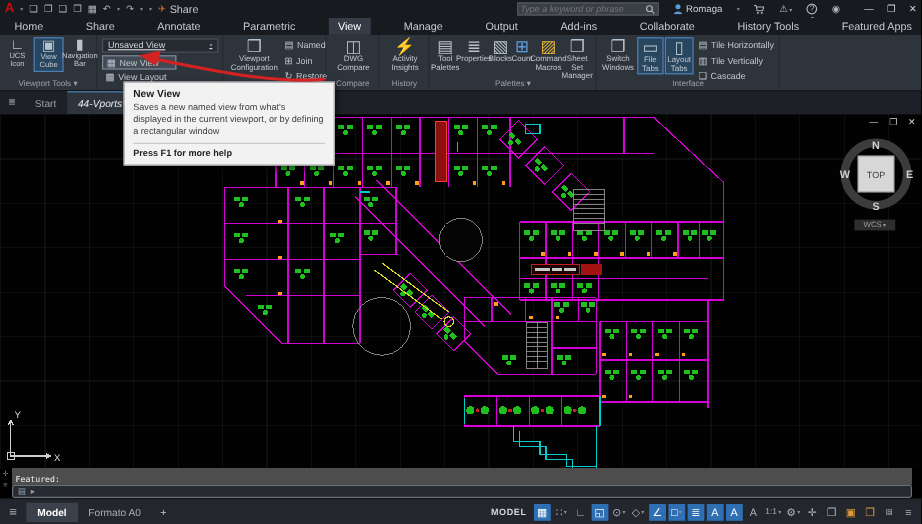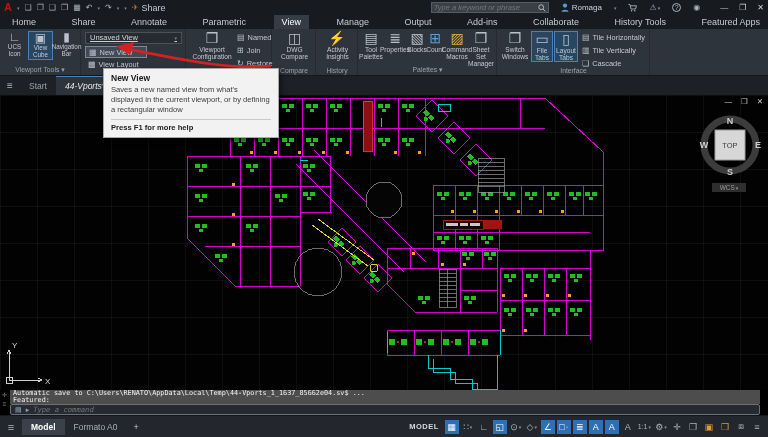"Automatic save to" span { html: <span>Automatic save to C:\Users\RENATO\AppData\Local\Temp\44-Vports_1_1637_85662e04.sv$ ...</span> -> none }
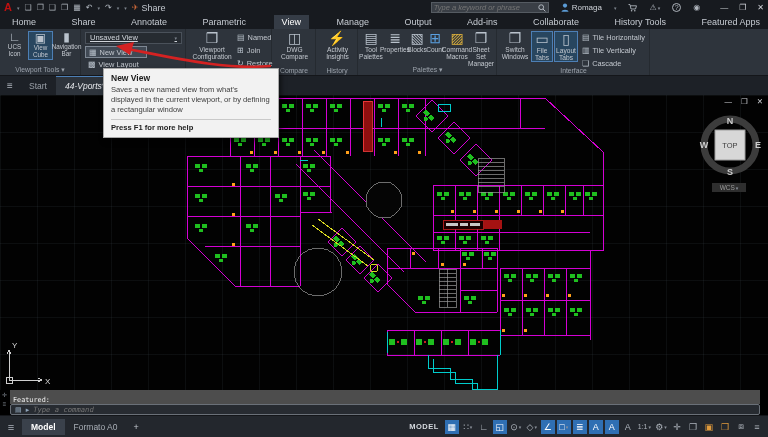"Type a command" input { html: <input> -> none }
